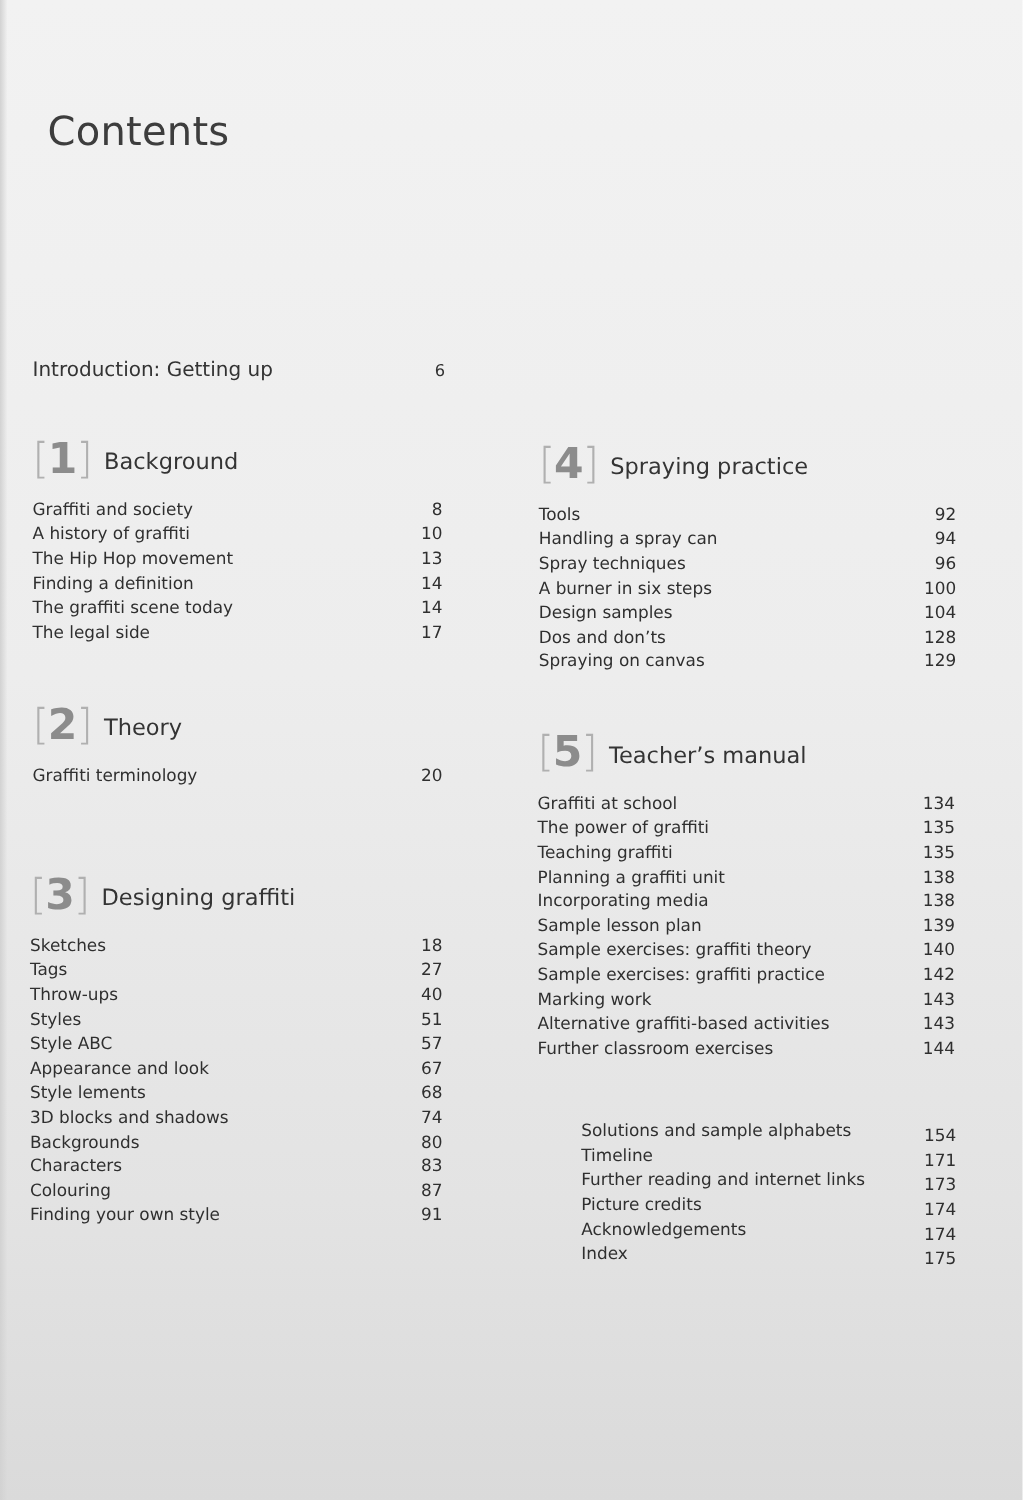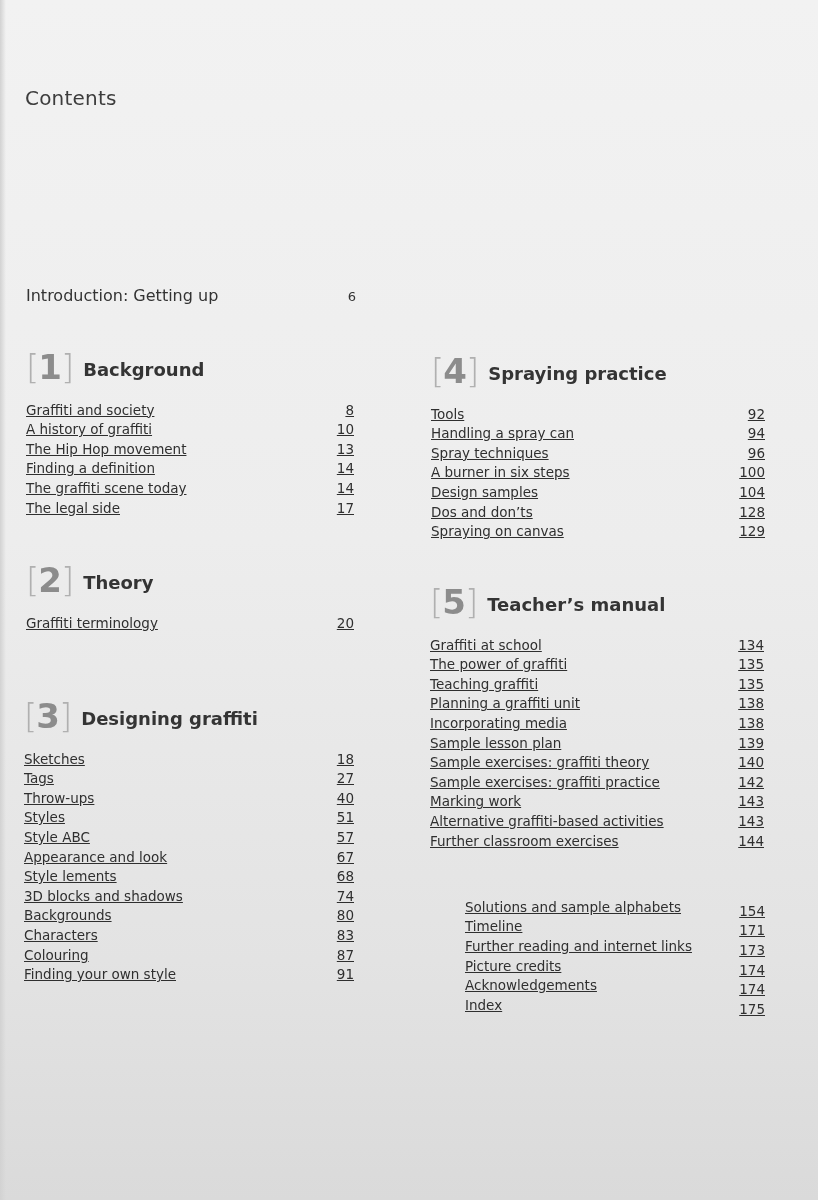"Contents" .title { font-size: 20px -> 32px; left: 25px -> 38px }
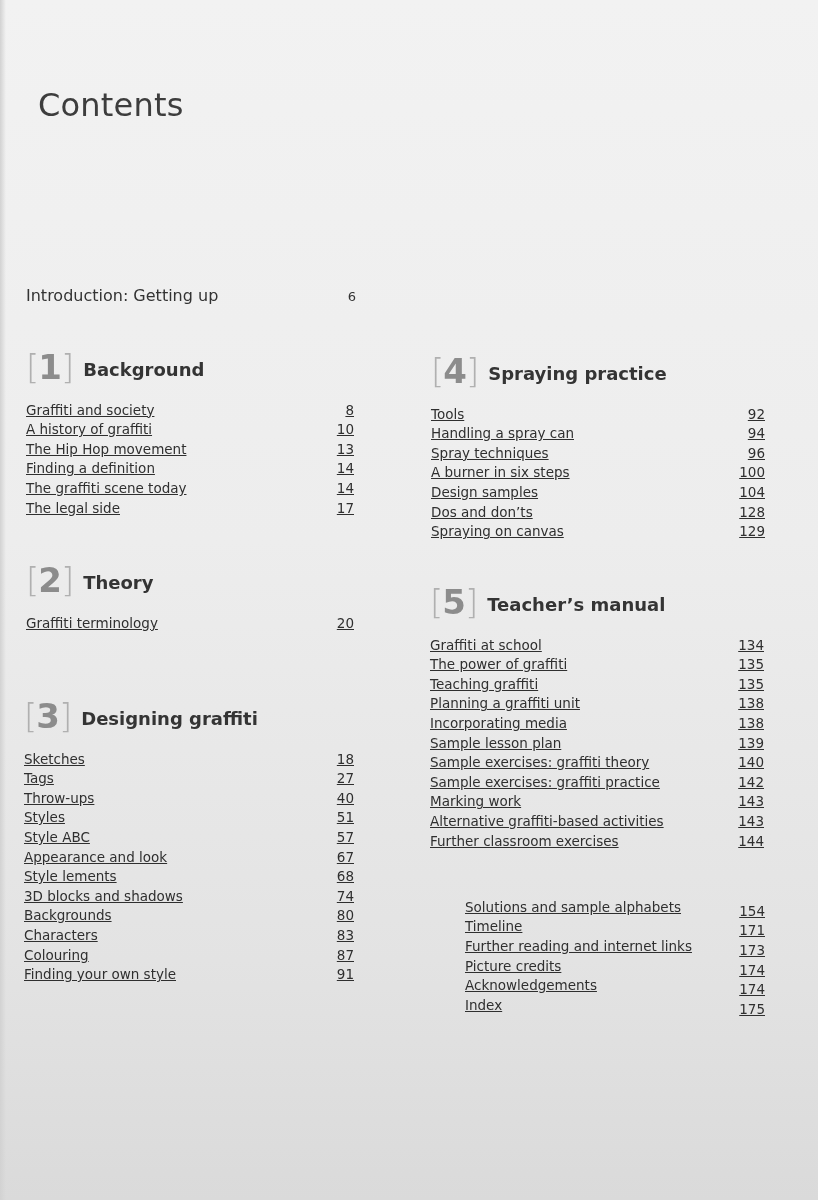"Background" .sec-title { font-weight: bold -> normal }
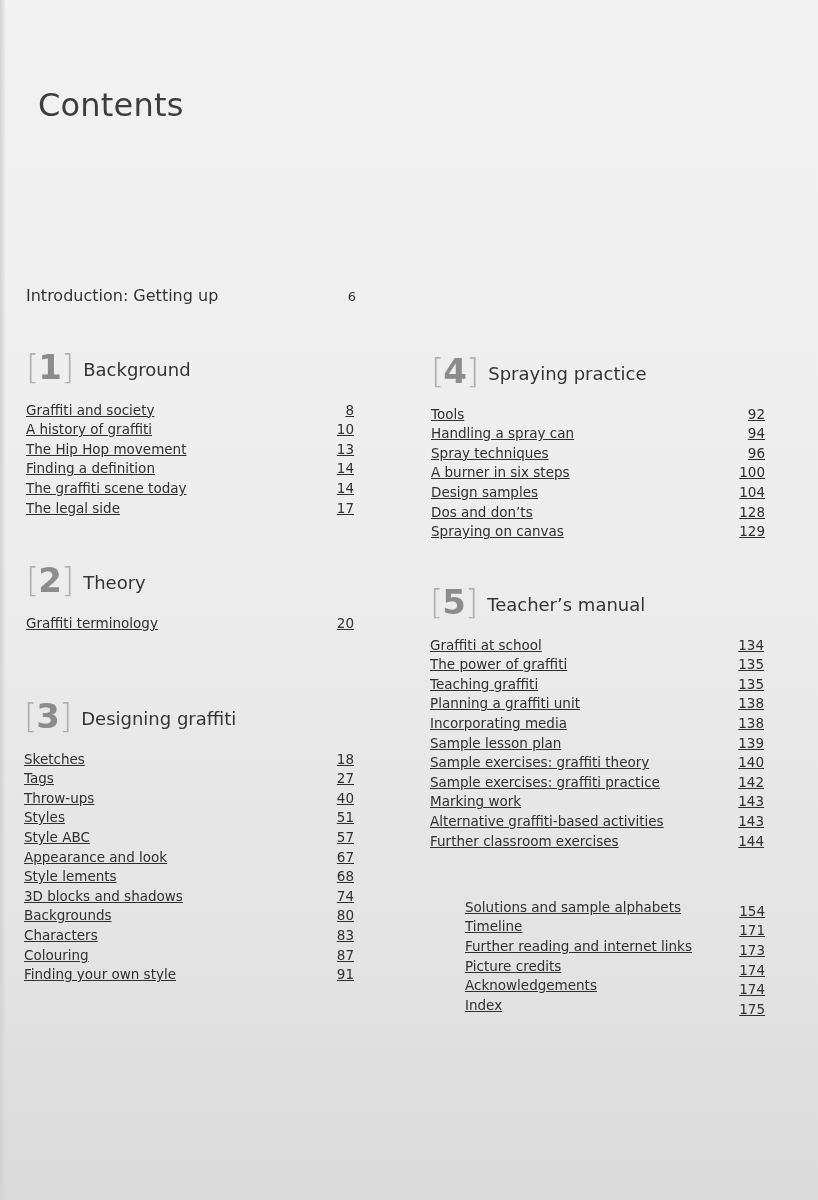"Graffiti and society" .row { align-items: flex-end -> center; text-decoration: underline -> none }
